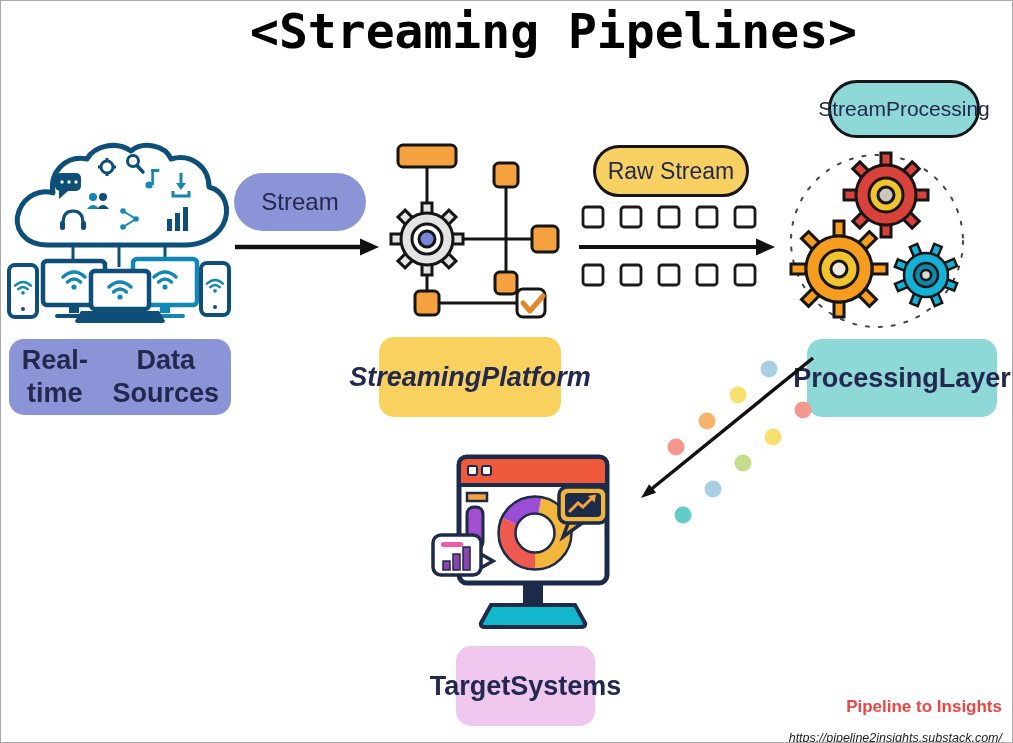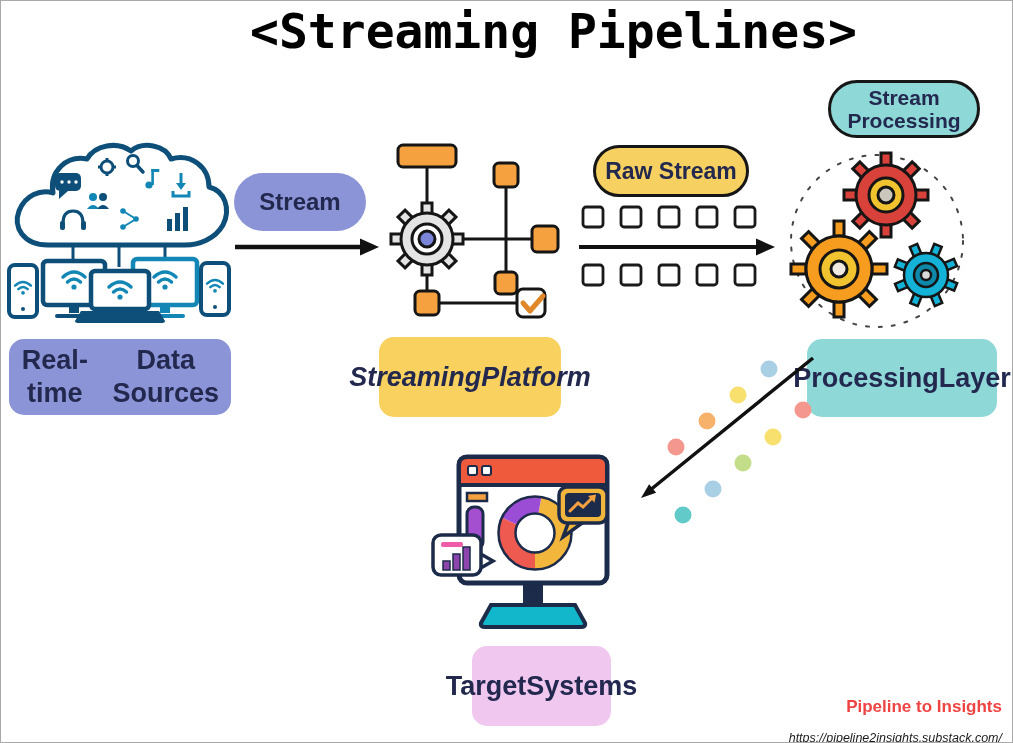"Stream" .pill { flex-direction: column -> none; font-weight: bold -> normal }
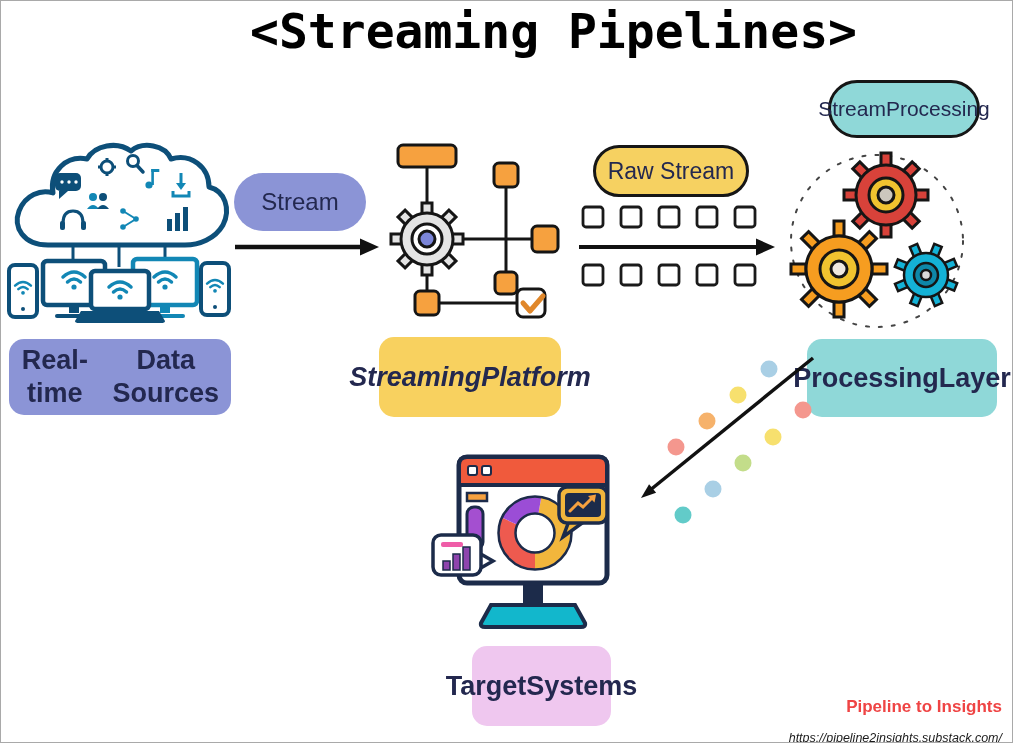"Target" div.badge { left: 471px -> 455px }
